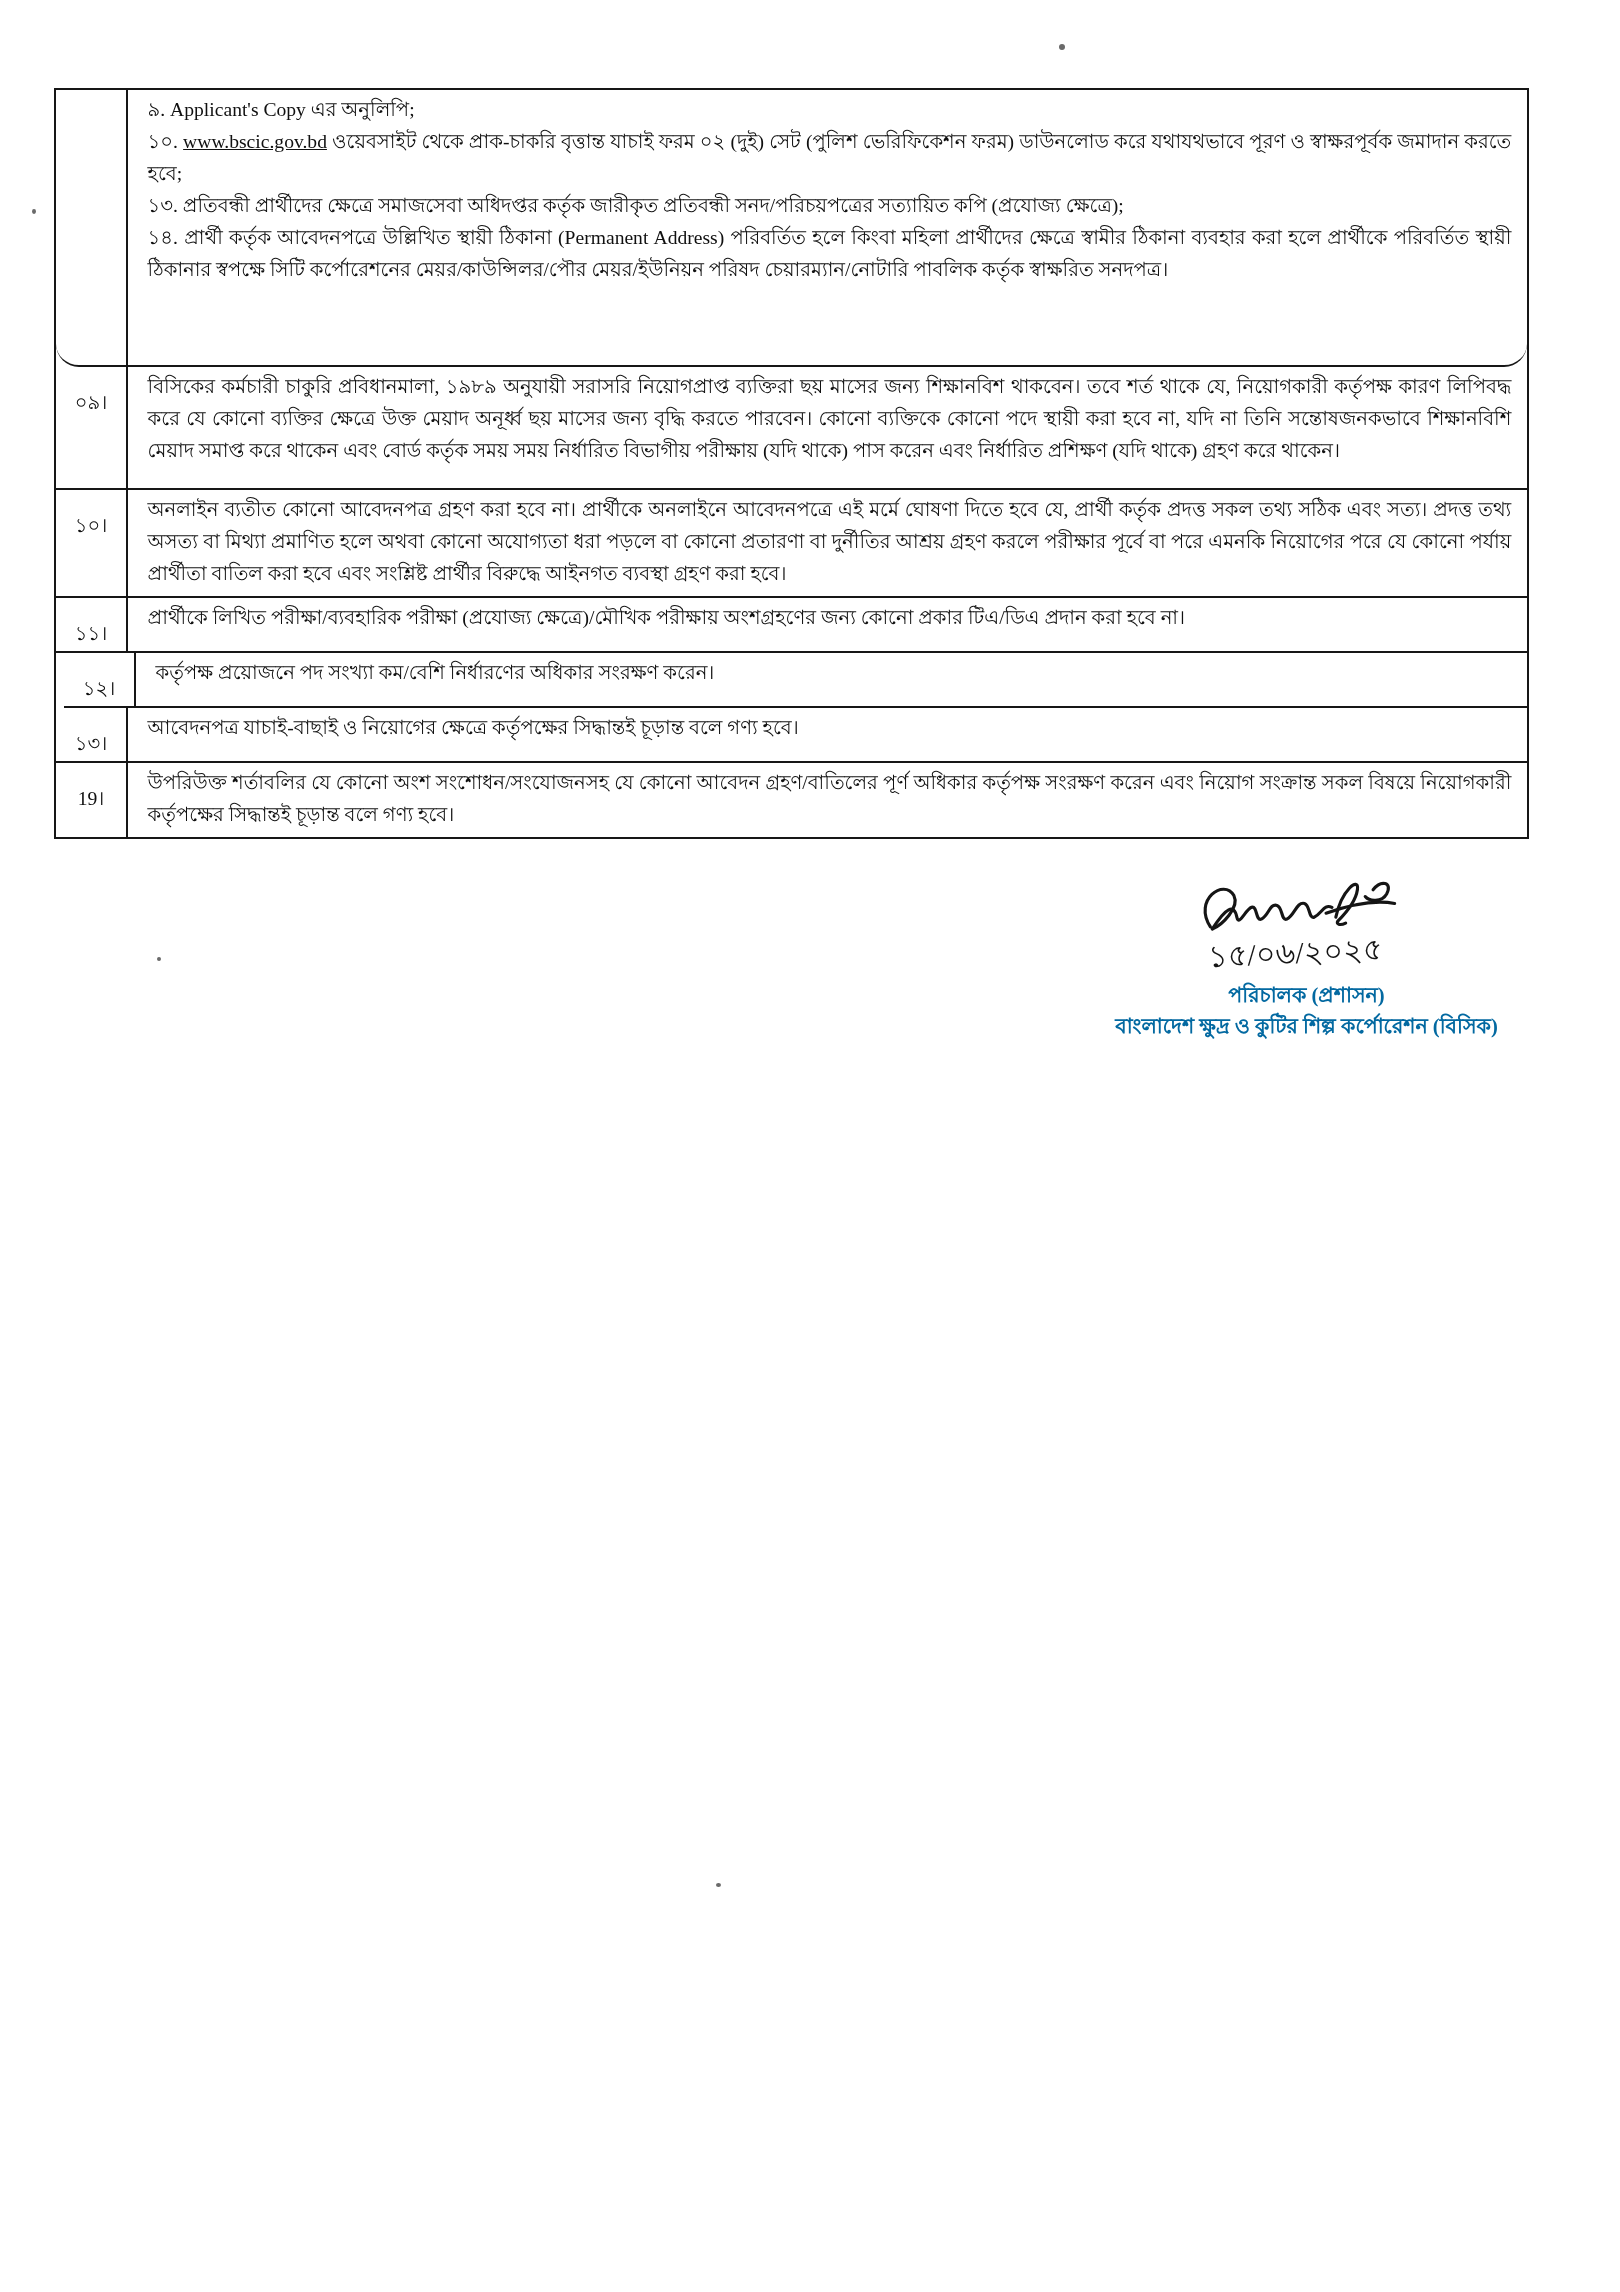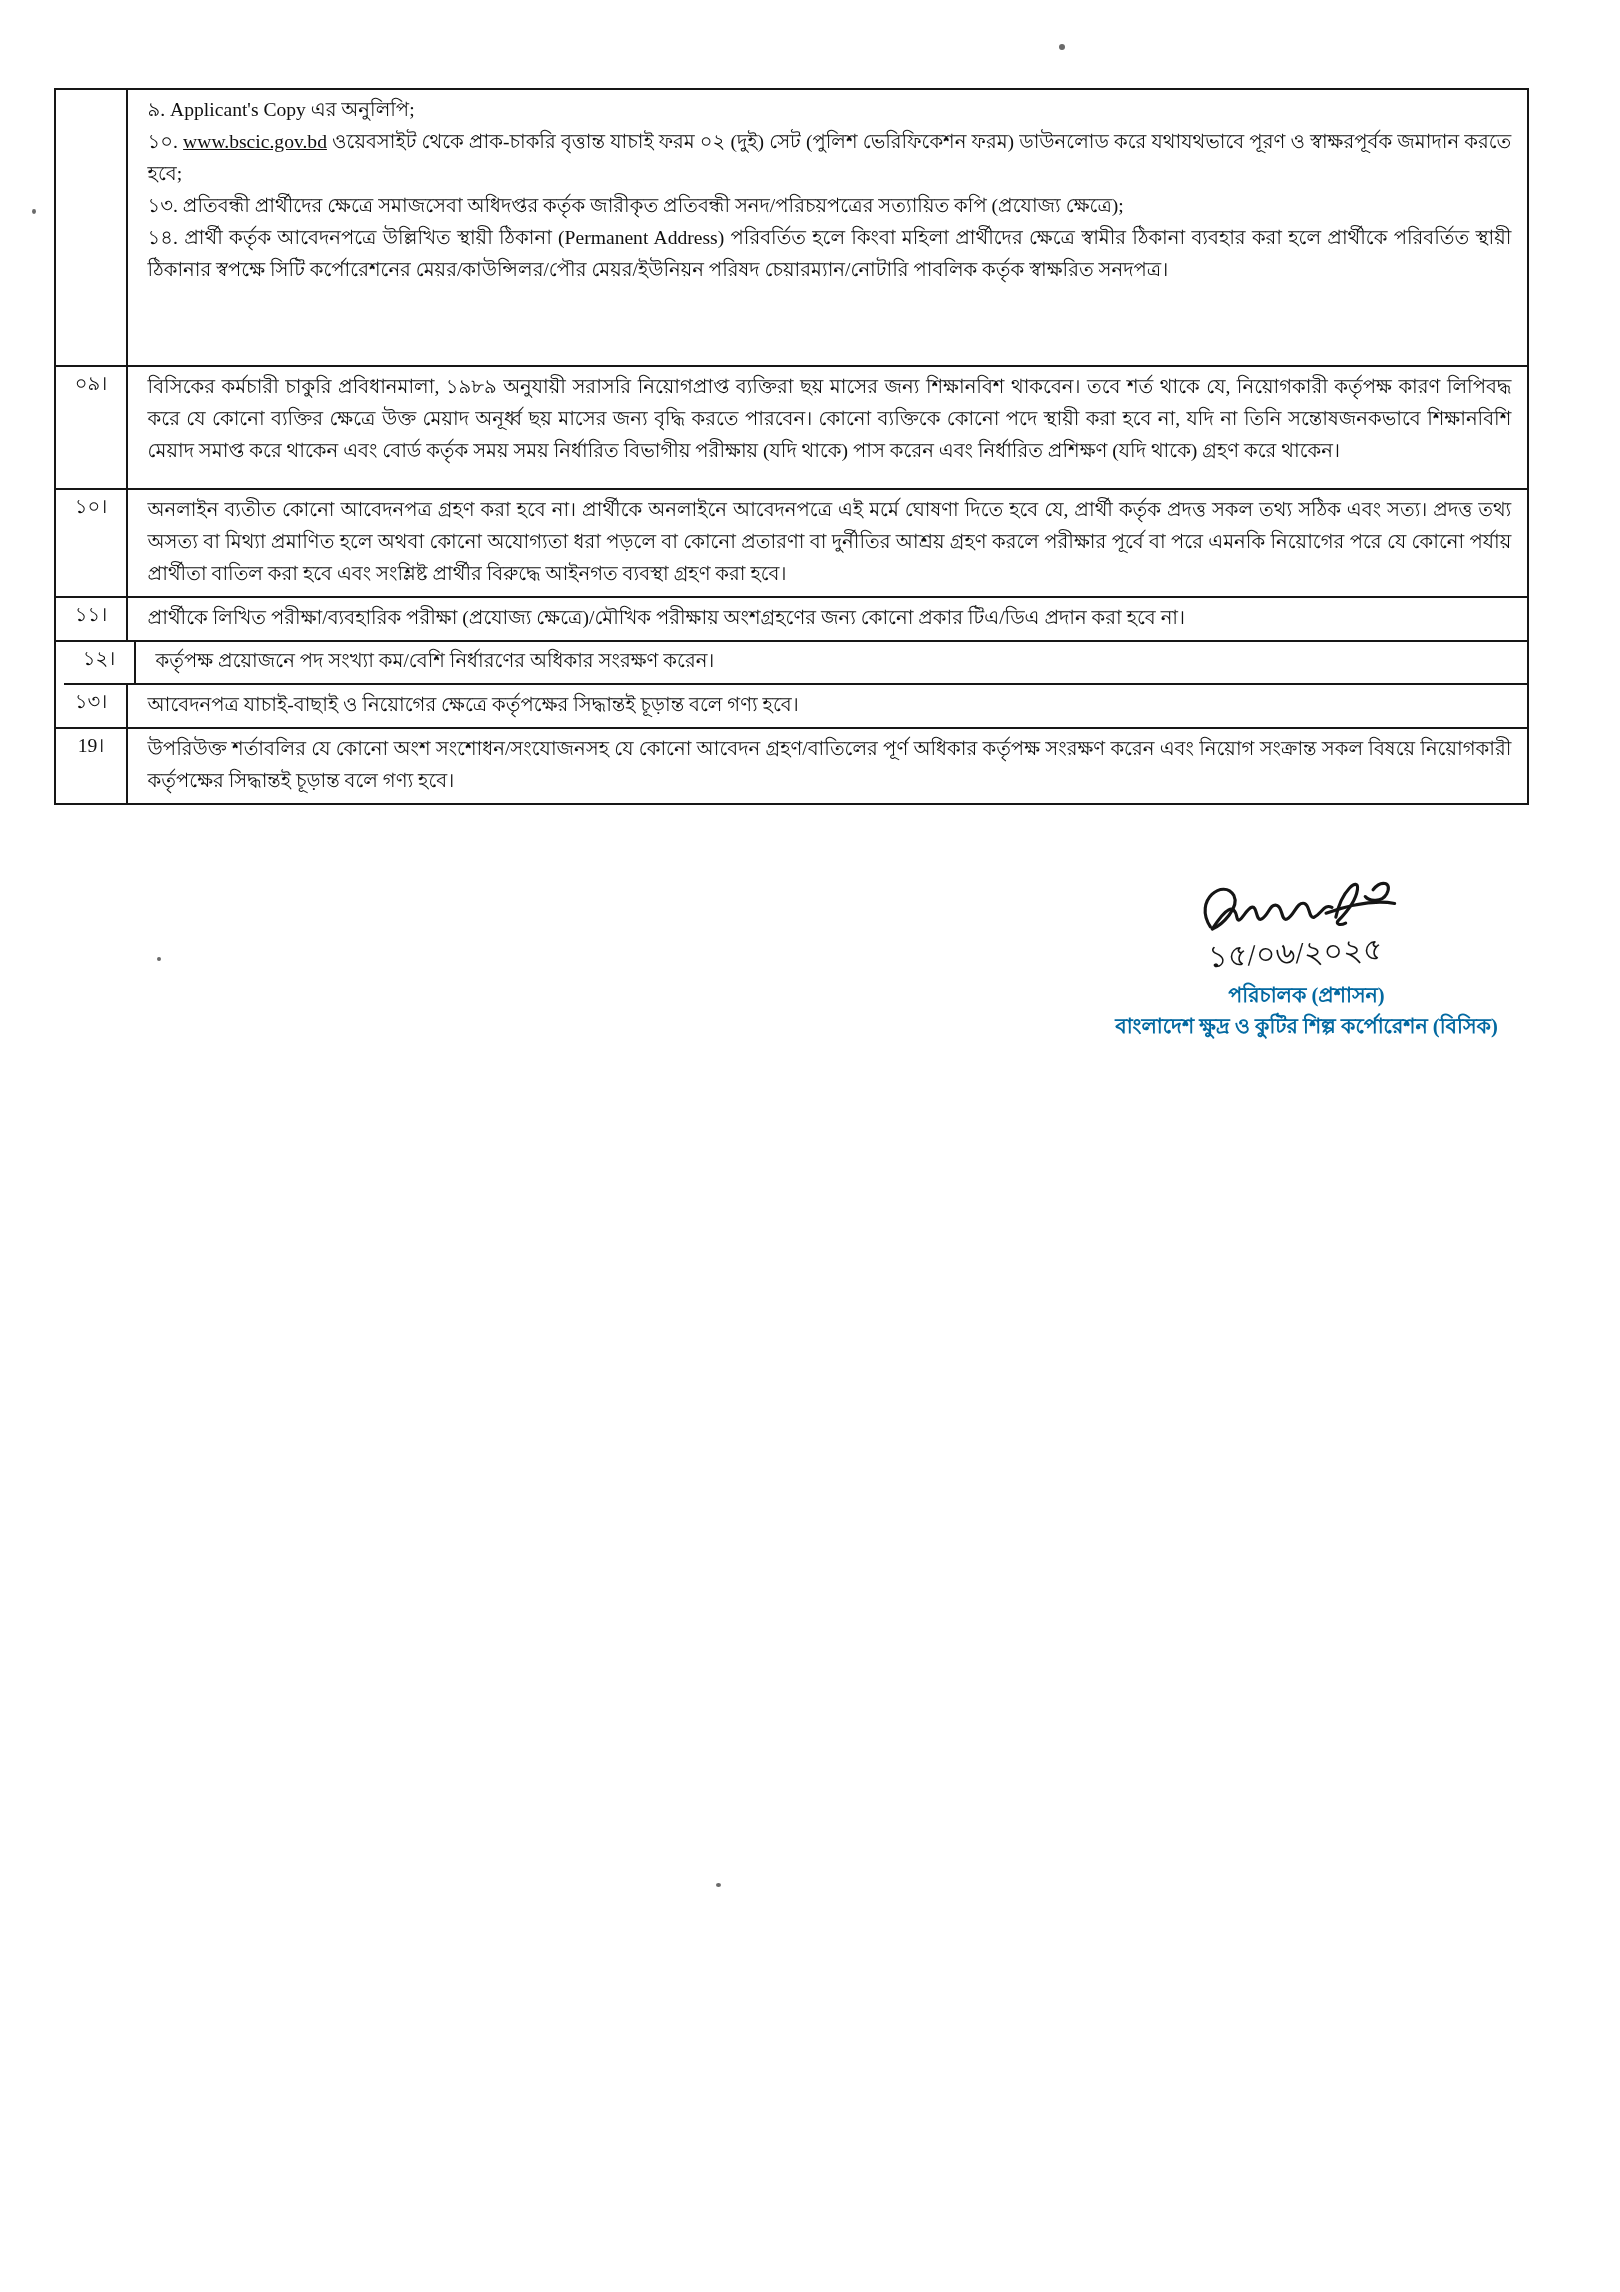"৯. Applicant's Copy এর অনুলিপি;" .r0 { border-radius: none -> 23px }
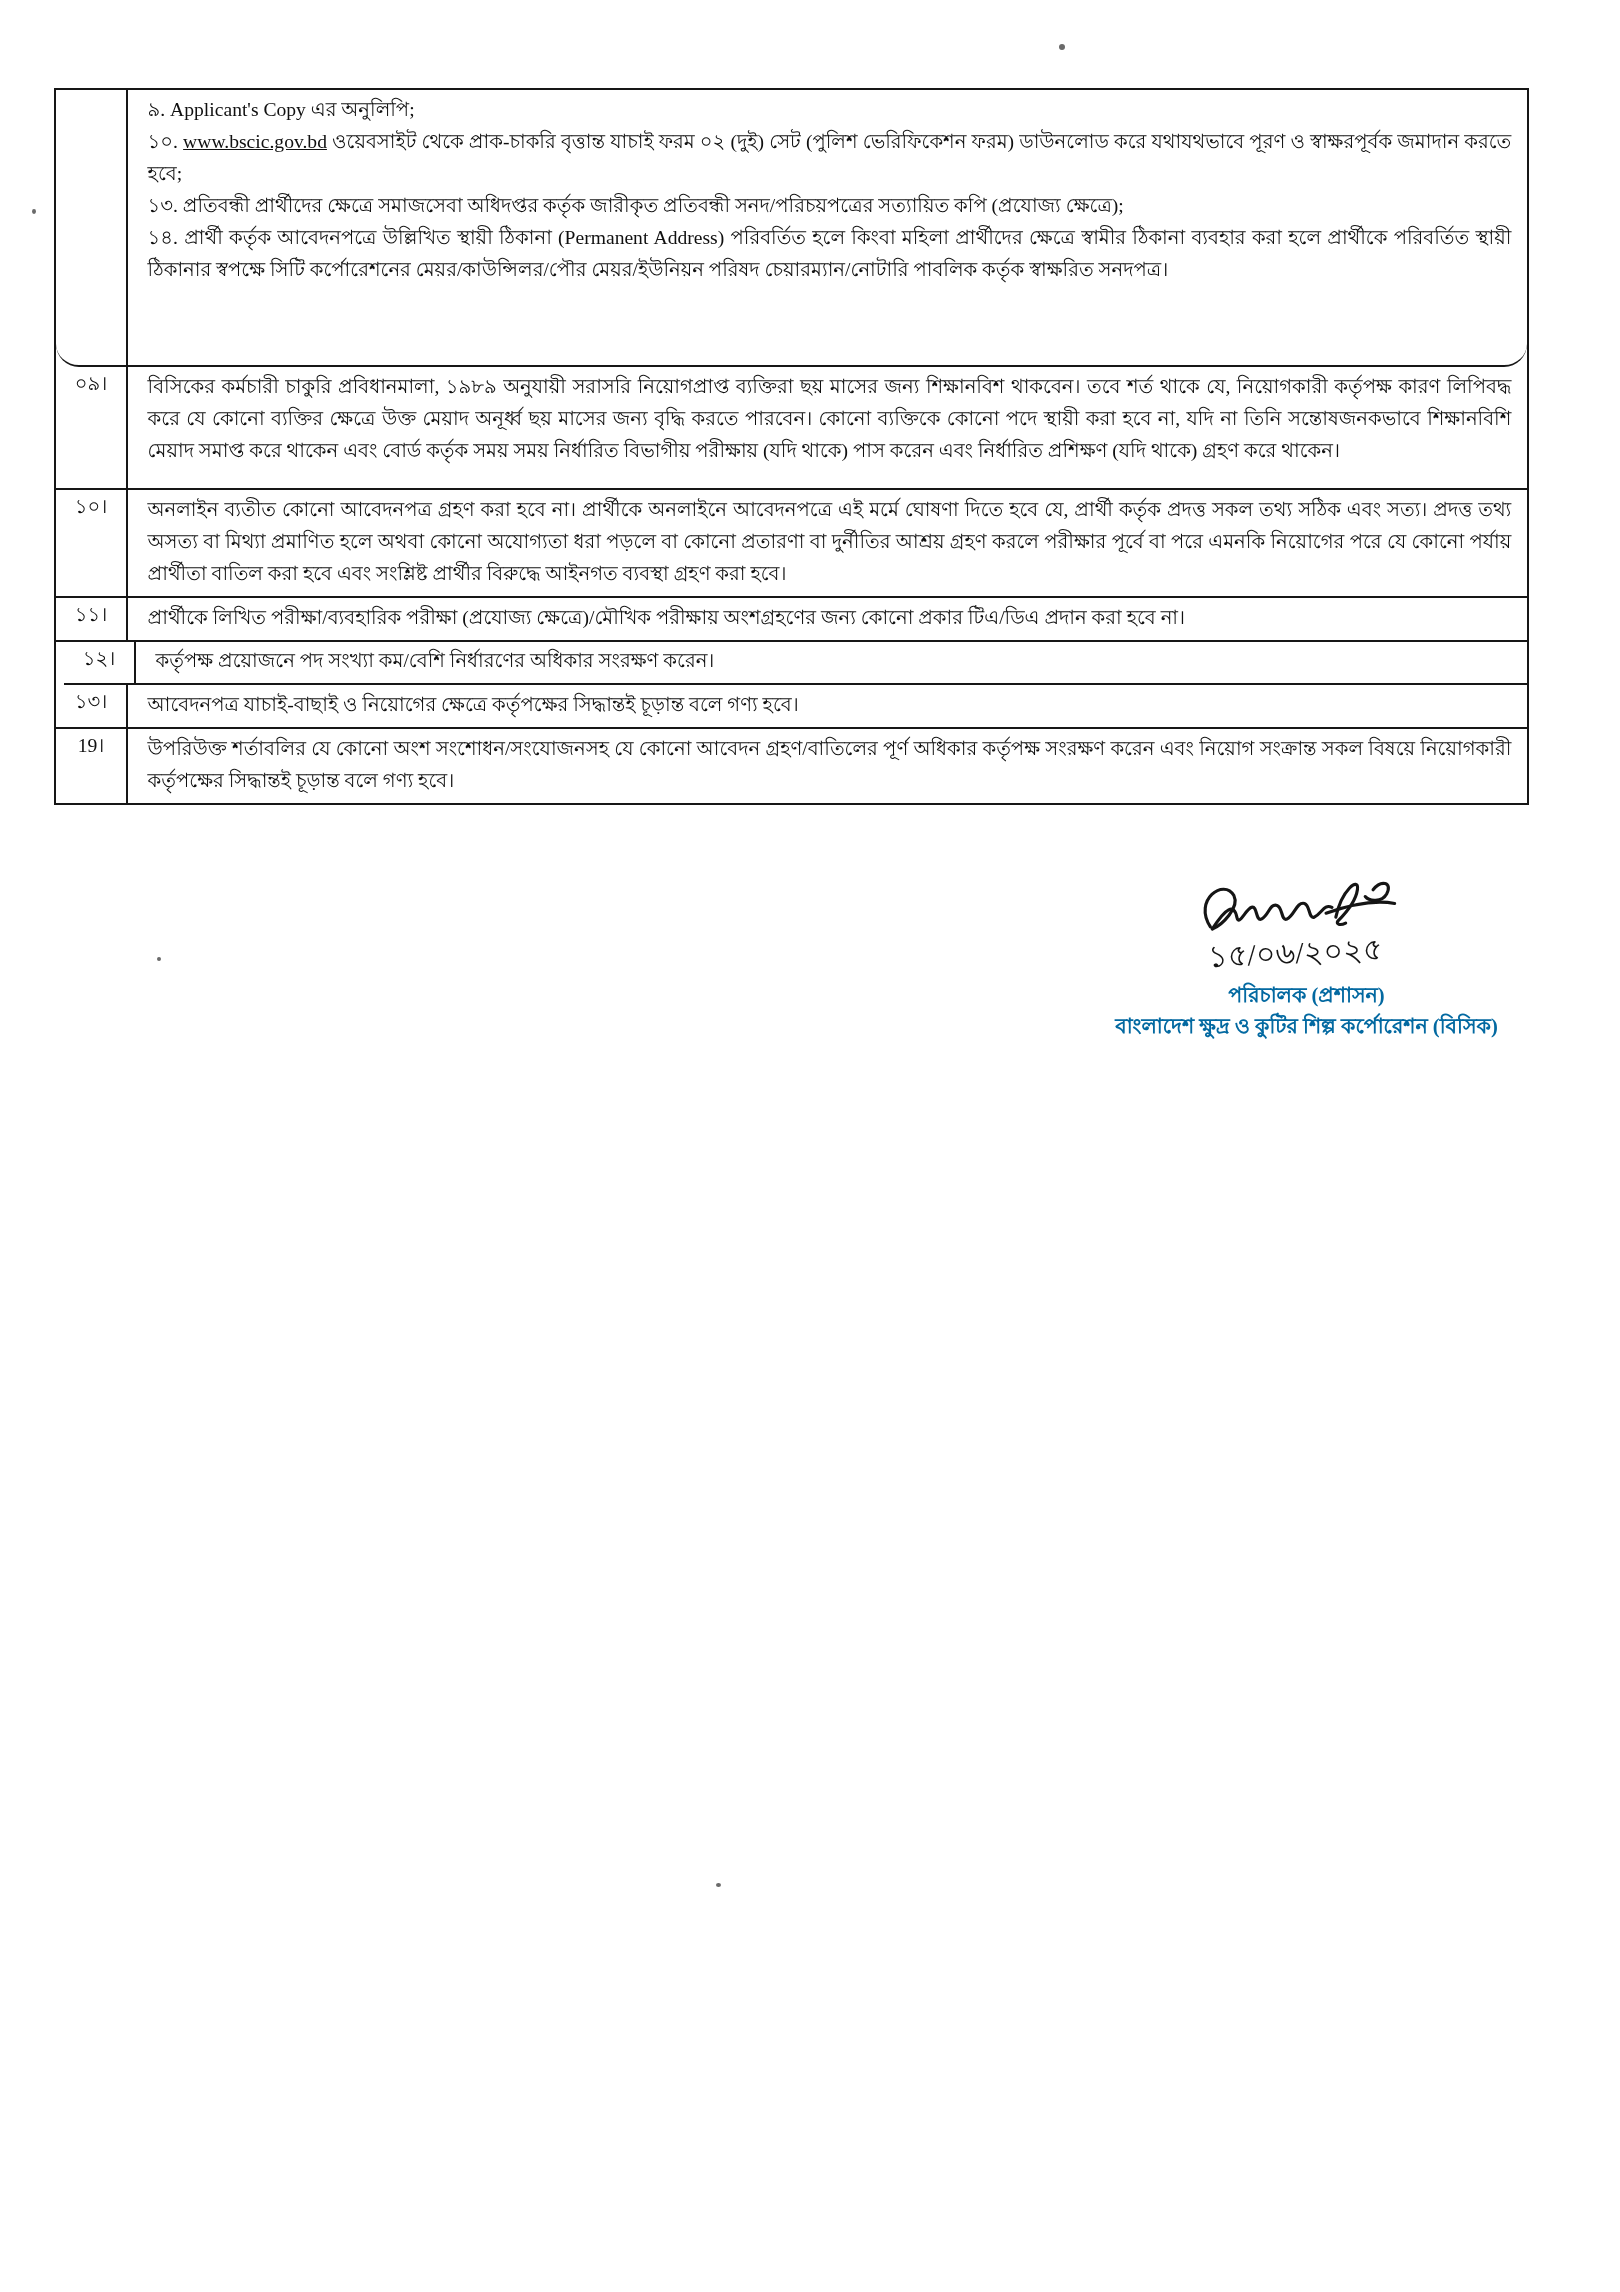"০৯।" .cell-num { padding-top: 2px -> 21px }
